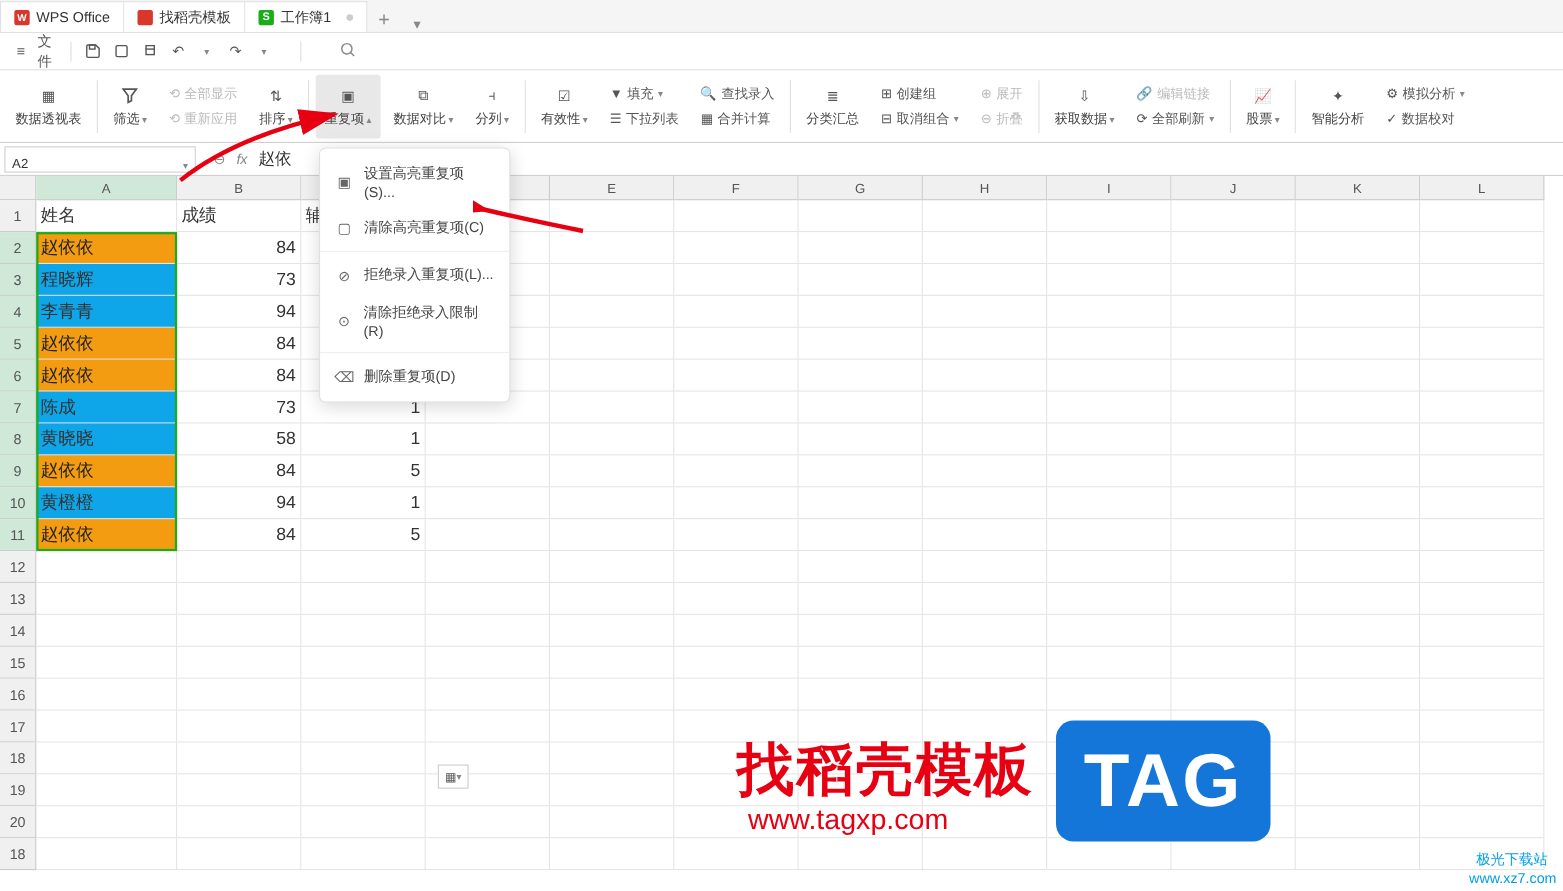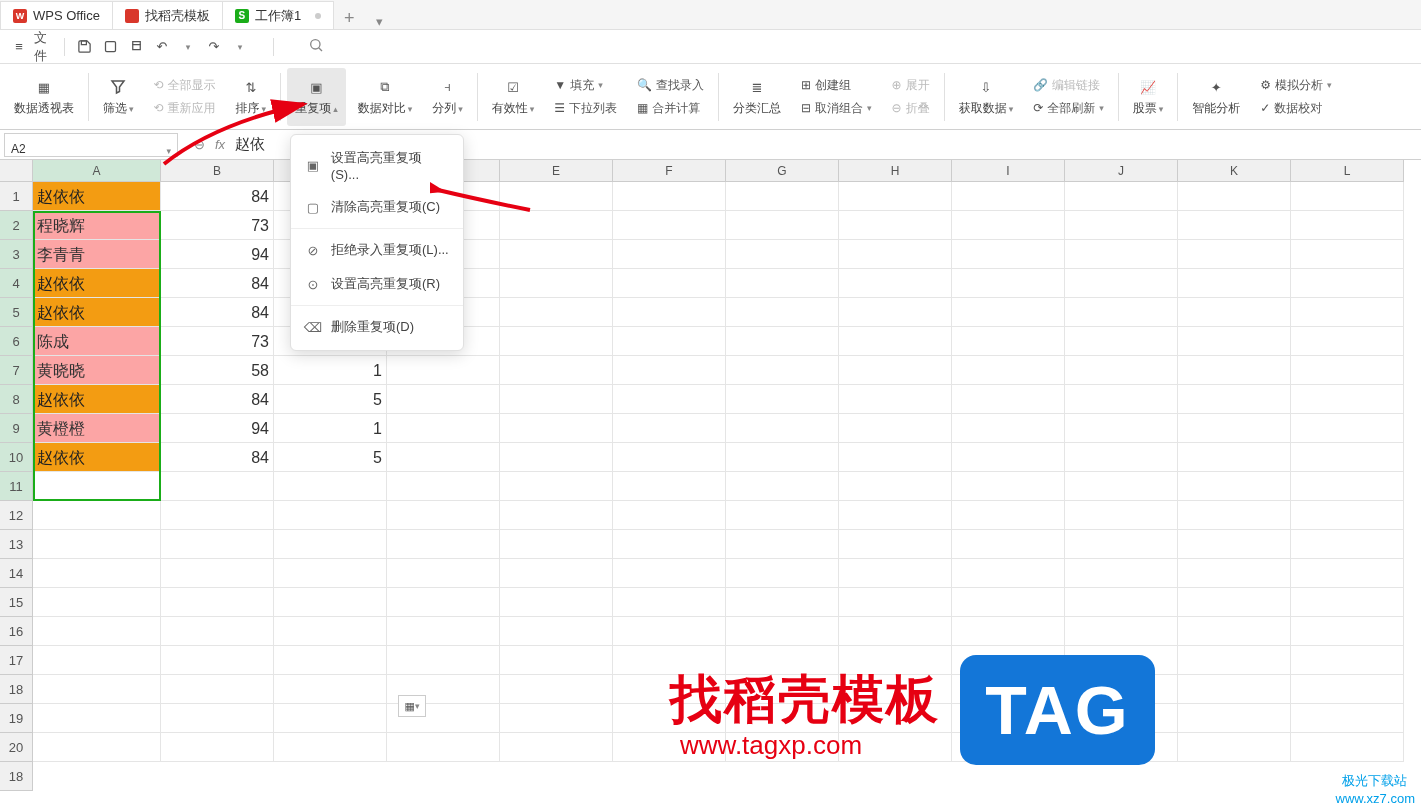"姓名" div.row { html: none -> <div> <div>姓名</div> <div>成绩</div> <div>辅</div> <div></div> <div></div> <div></div> <div></div> <div></div> <div></div> <div></div> <div></div> <div></div> </div> }
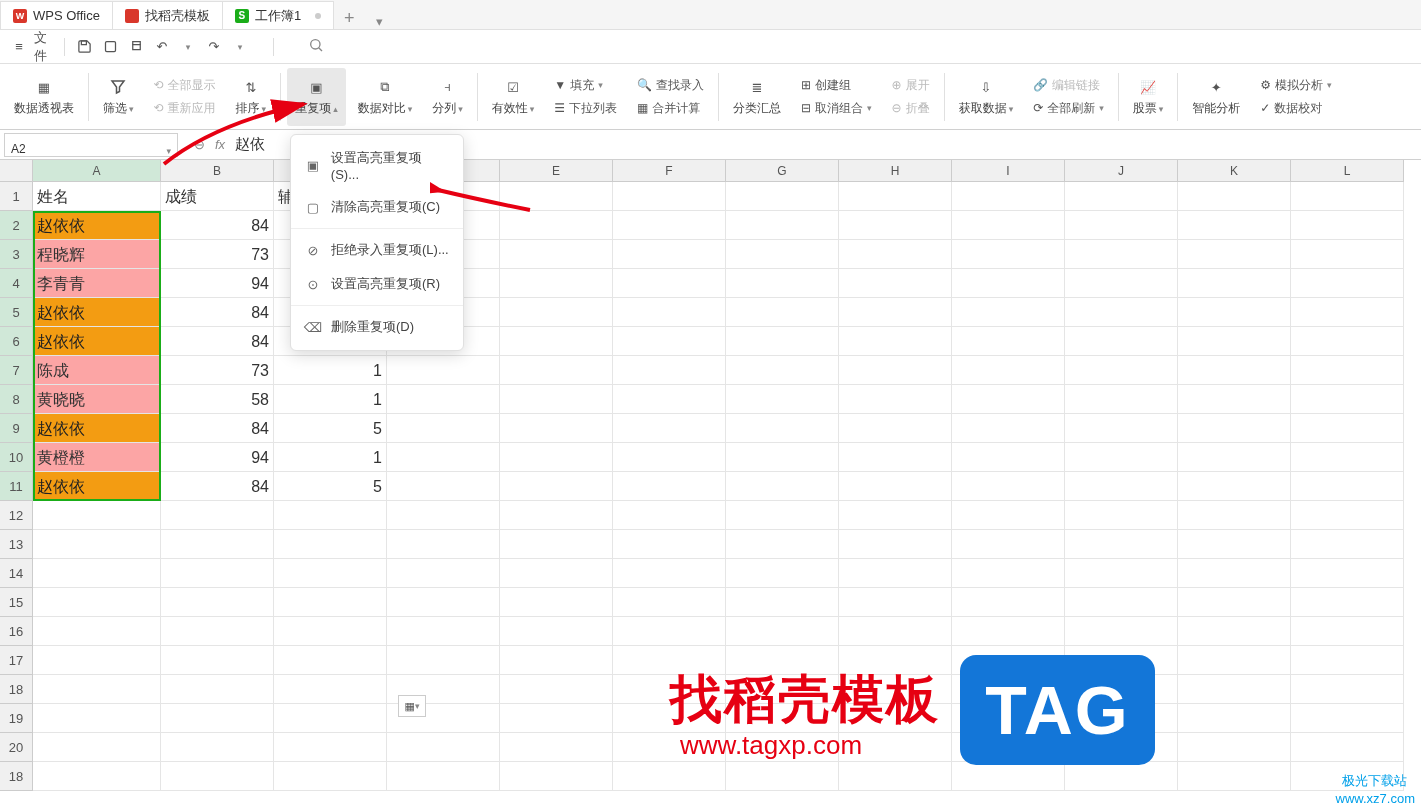"程晓辉" .plain { background: #fca5a5 -> #0ea5e9 }
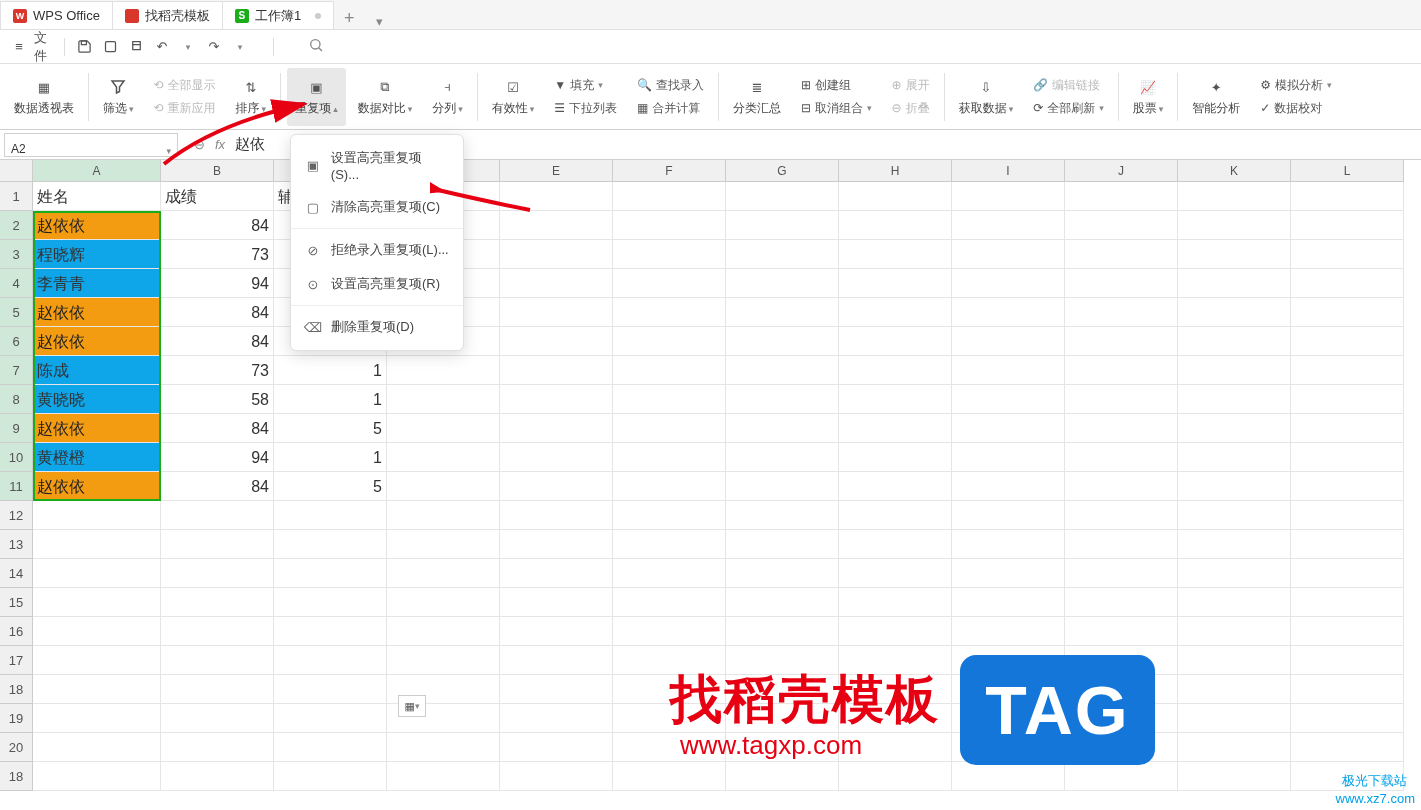"设置高亮重复项(R)" span { text: 设置高亮重复项 -> 清除拒绝录入限制 }
